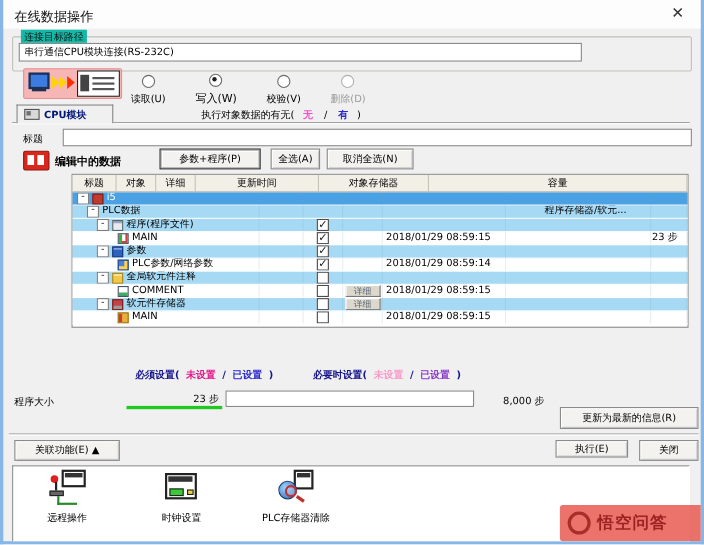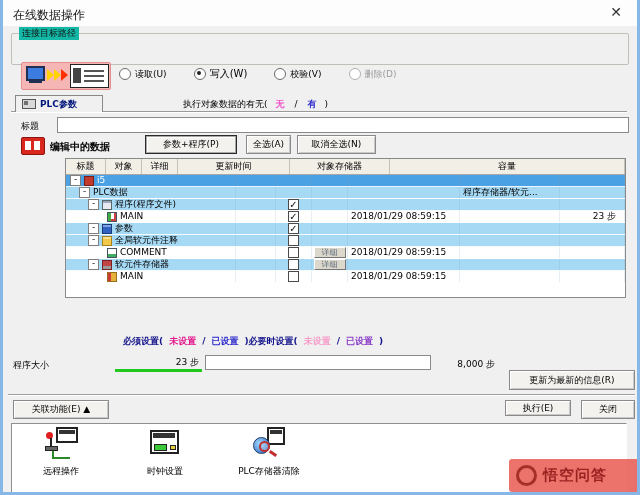"串行通信CPU模块连接(RS-232C)" input.tinput { html: none -> <input> }
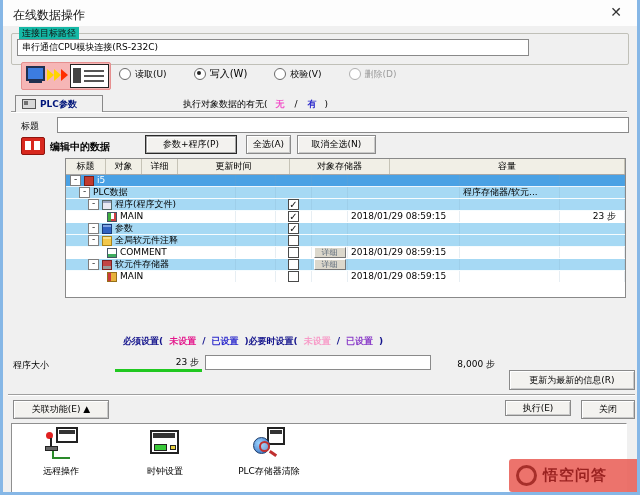"读取(U)" .mode { flex-direction: none -> column }
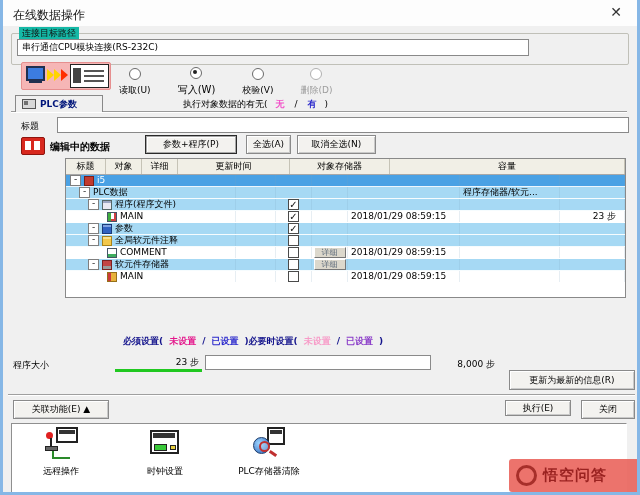"PLC参数" span { text: PLC参数 -> CPU模块 }
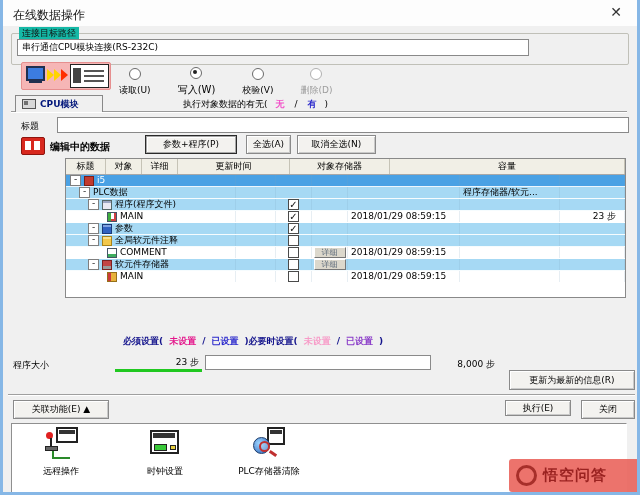"程序存储器/软元..." .mem-cell { margin-left: none -> 32px }
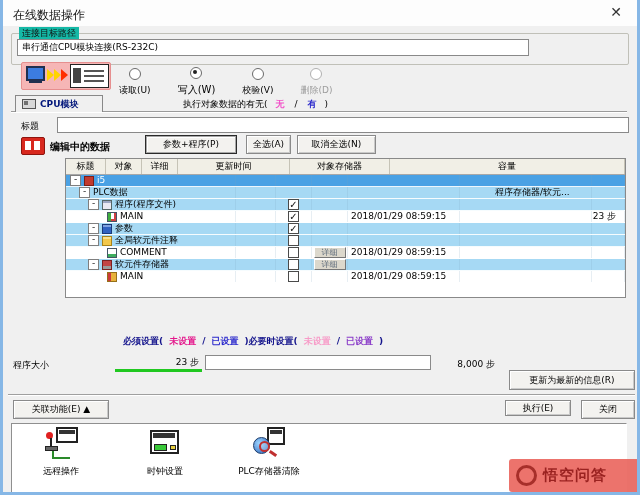"PLC参数/网络参数" div.trow { html: none -> <div> <div> <span></span> <span>PLC参数/网络参数</span> </div> <div></div> <div> <span></span> </div> <div></div> <div>2018/01/29 08:59:14</div> <div></div> <div></div> </div> }
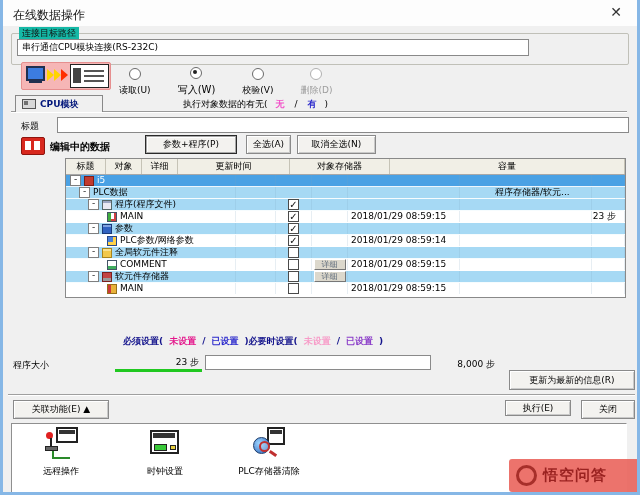"必须设置( 未设置 / 已设置 )" .legend { gap: none -> 36px }
